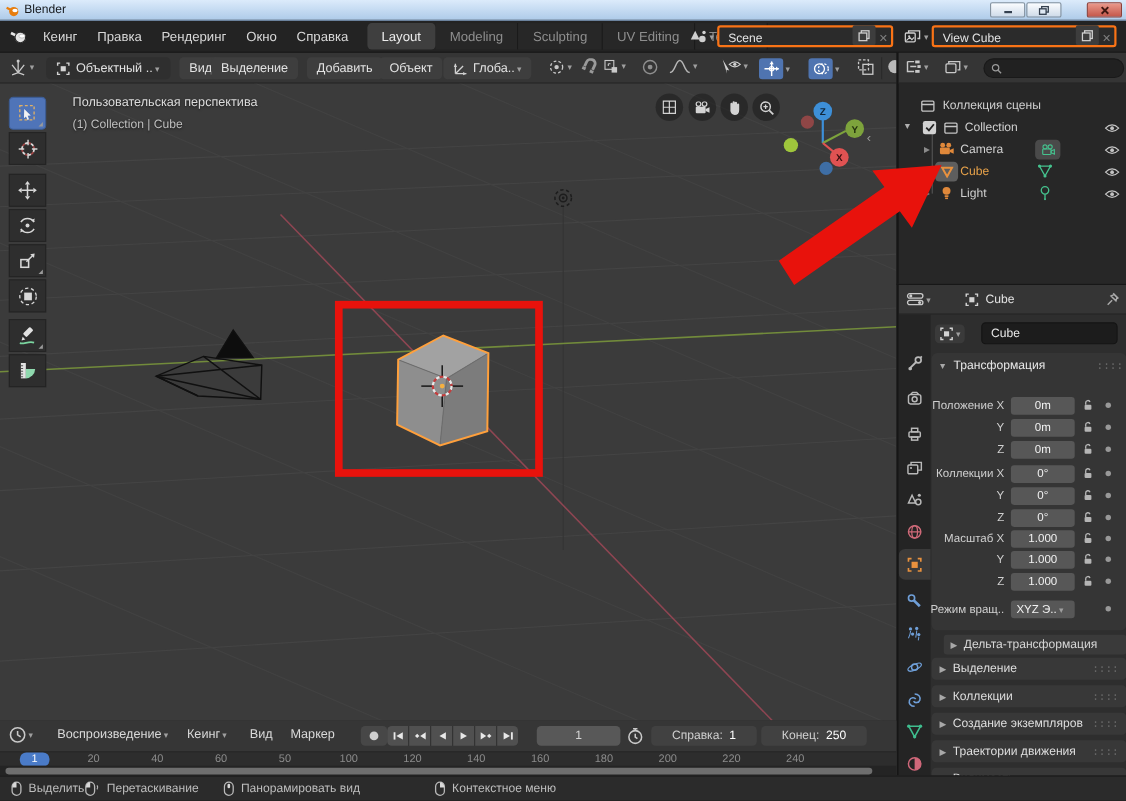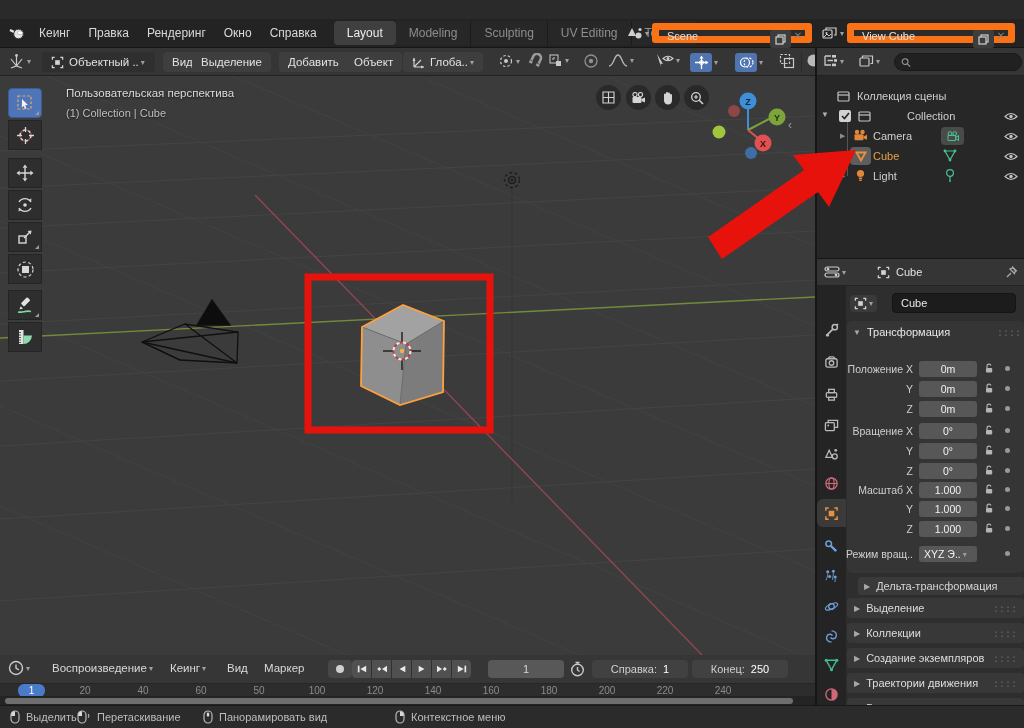"Blender" div.abs { html: none -> <div> <svg> <path></path> <circle></circle> <ellipse></ellipse> </svg> <span>Blender</span> <div> <svg> <rect></rect> </svg> </div> <div> <svg> <rect></rect> <rect></rect> </svg> </div> <div> <svg> <path></path> </svg> </div> </div> }
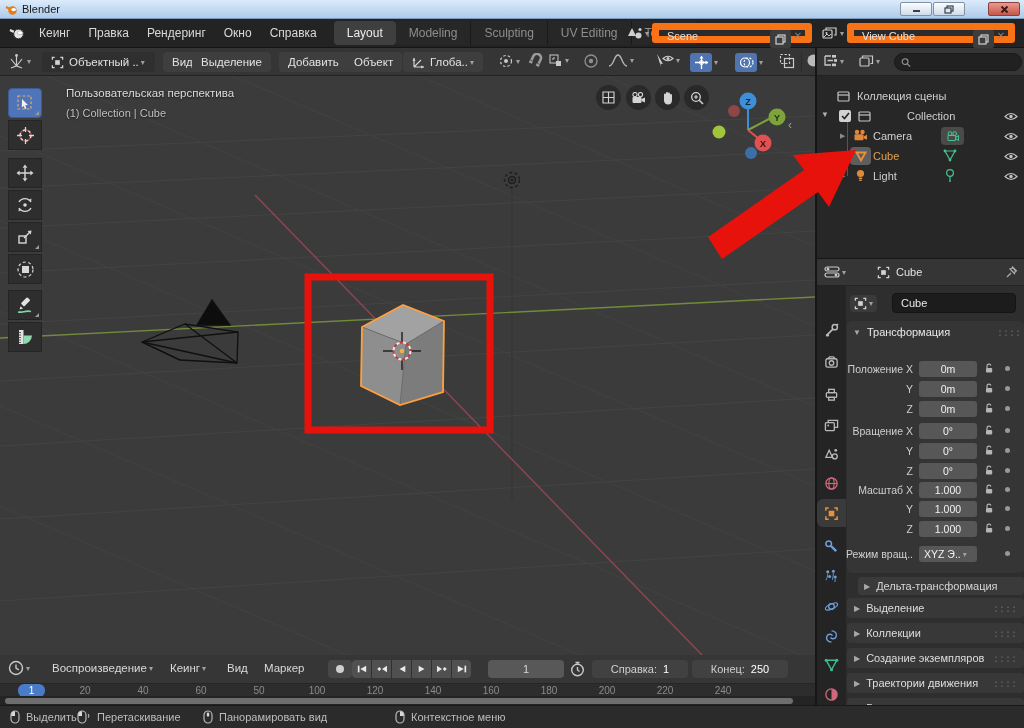"Scene" .idfield { align-items: flex-start -> flex-end; border: 7px solid #f97316 -> 2px solid #f97316 }
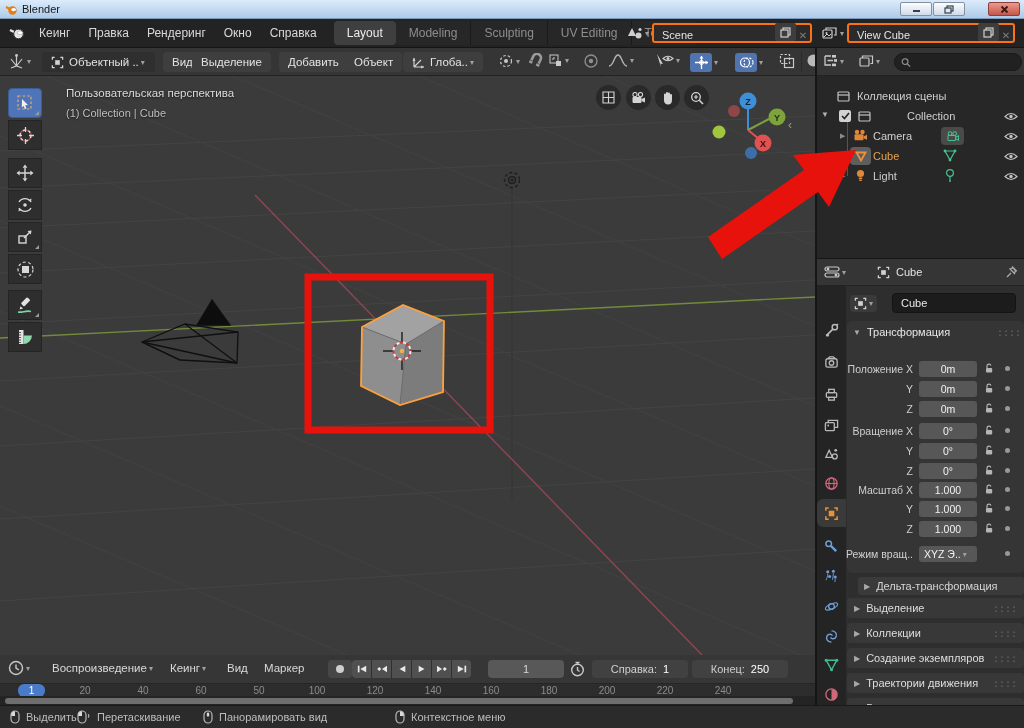"Collection" span.olabel { margin-left: 90px -> 60px }
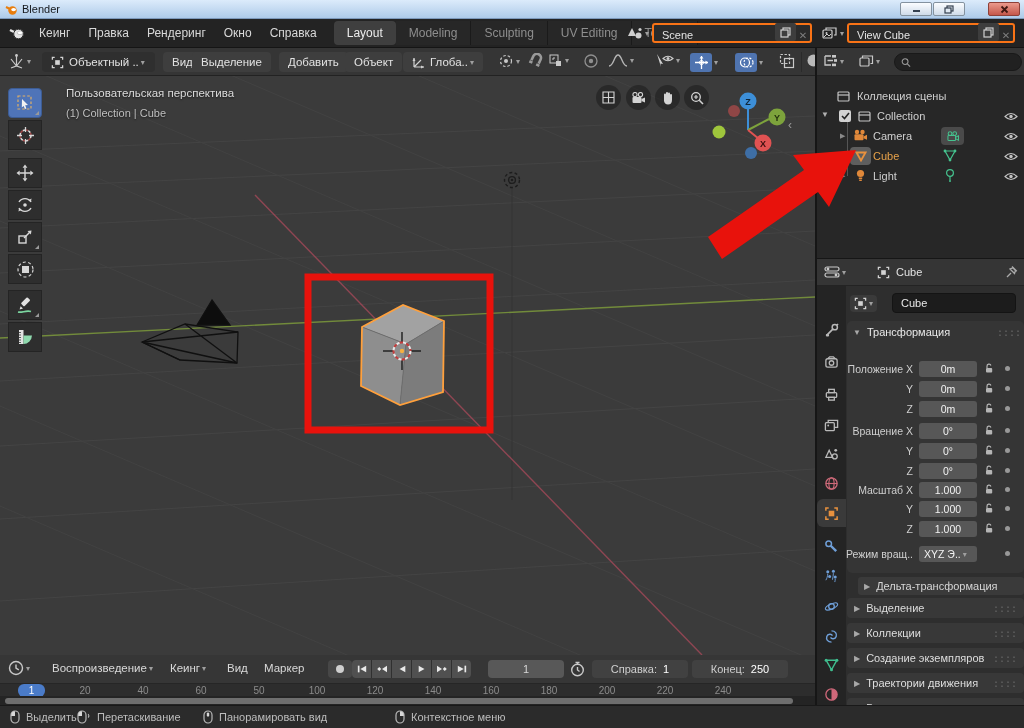"Вращение X" span.tlabel { text: Вращение -> Коллекции }
